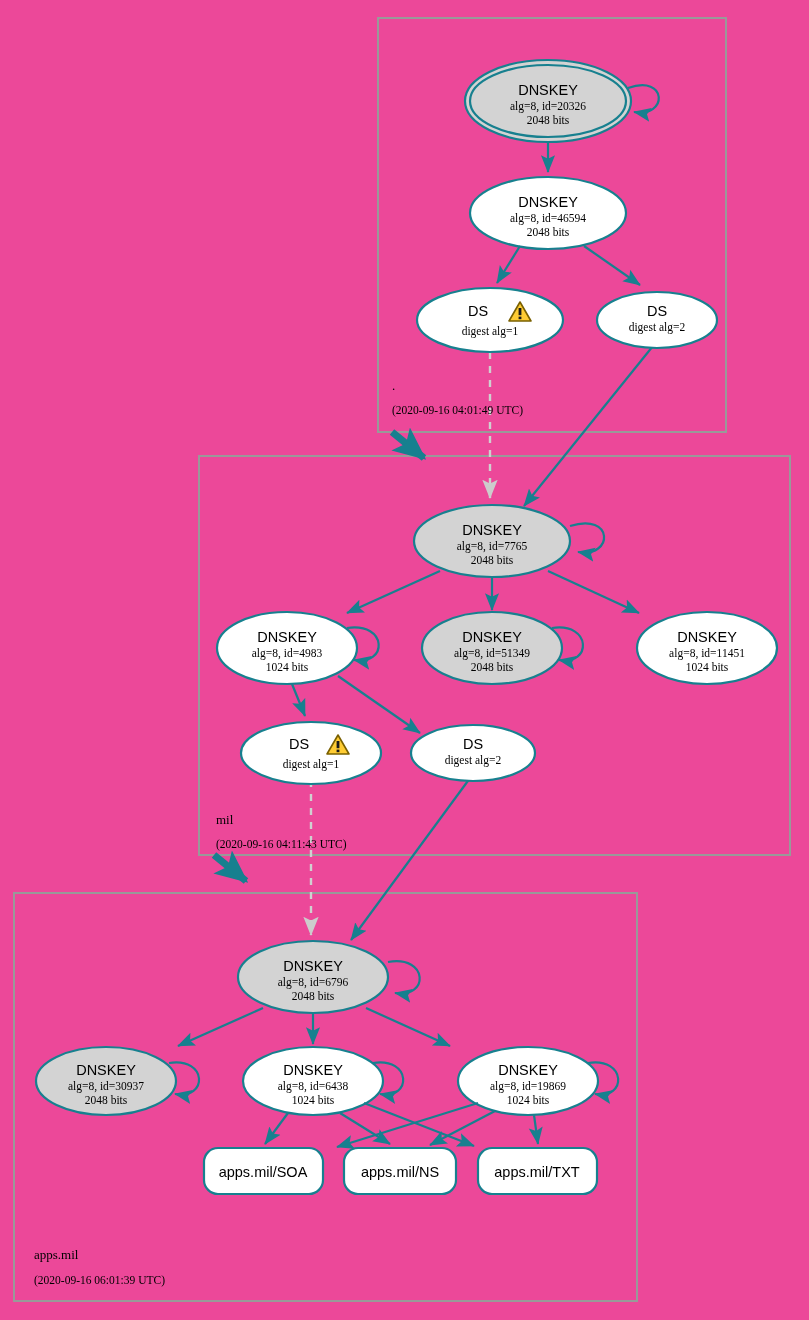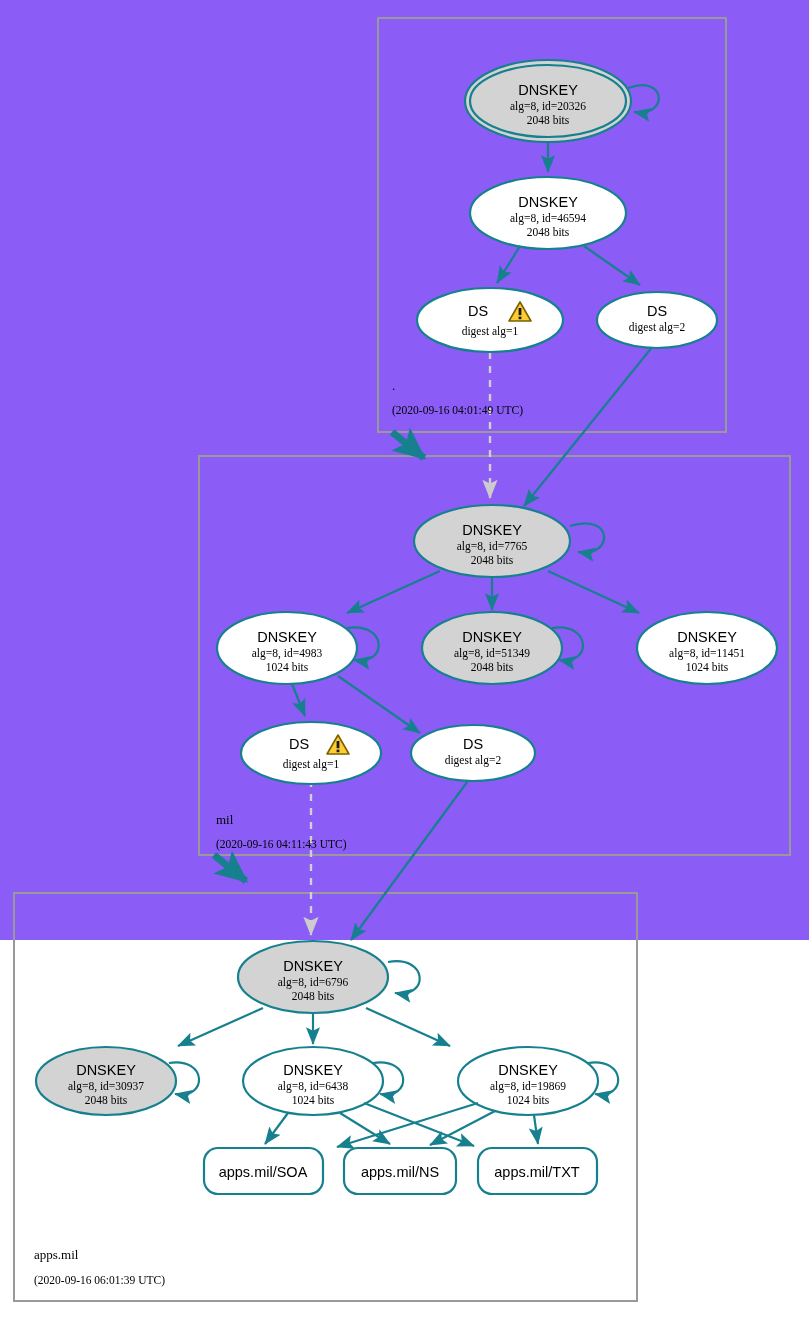"DNSKEY" #stage { background: #8b5cf6 -> #ec4899; height: 940px -> 1320px }
